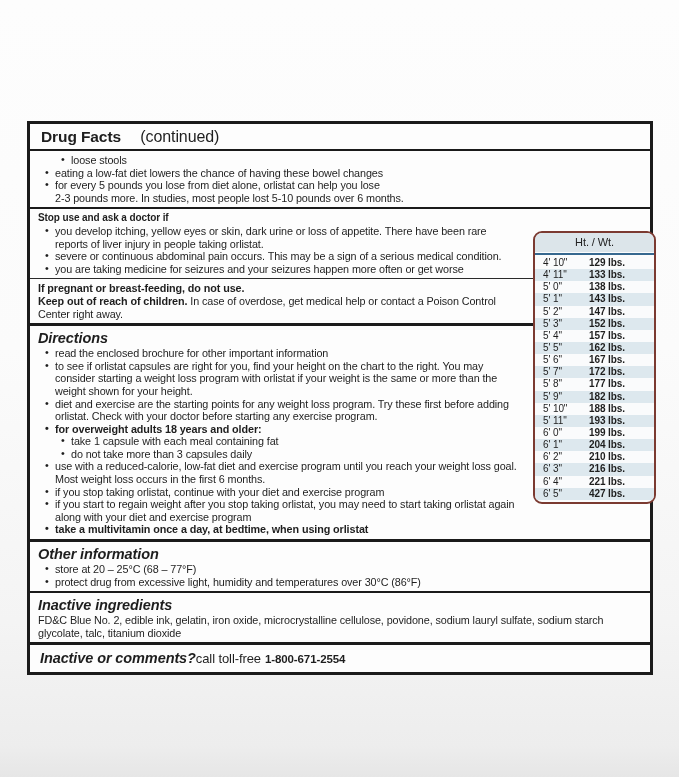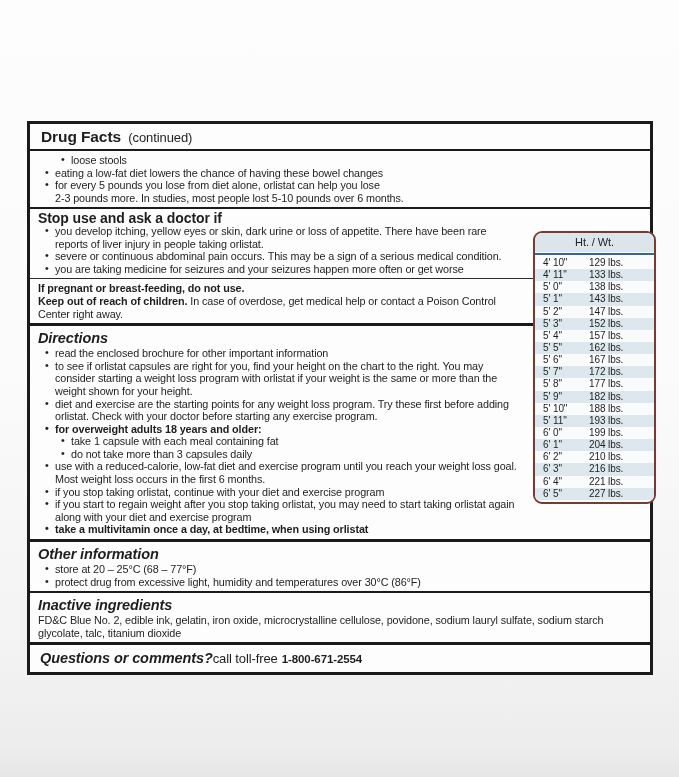"(continued)" .title-cont { font-size: 13px -> 16px; margin-left: 3px -> 15px }
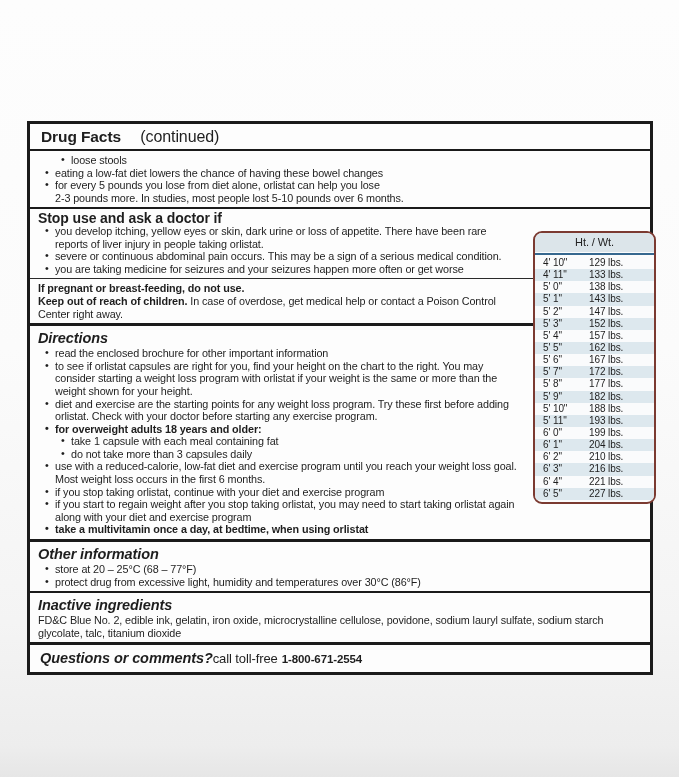"Stop use and ask a" .bold-head { font-size: 14px -> 10px }
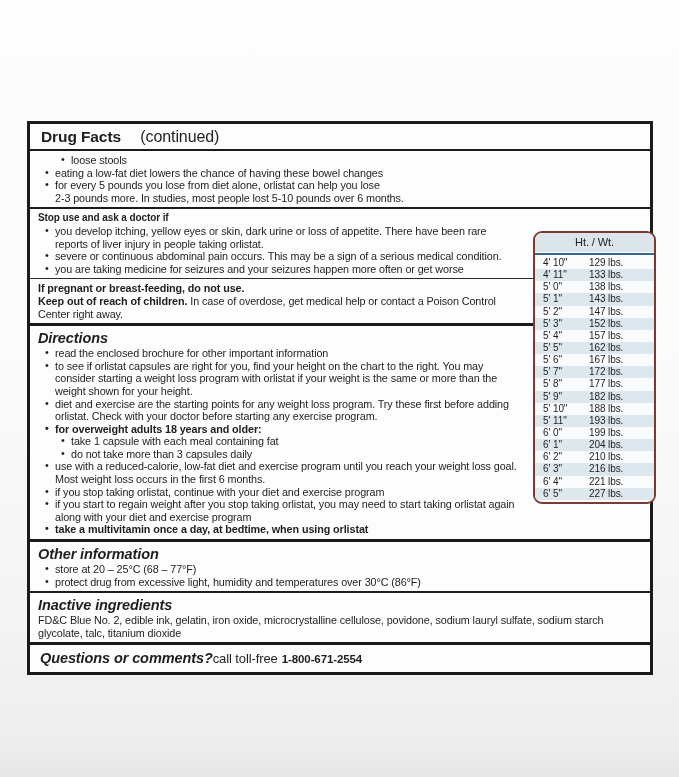"129 lbs." .htwt-row .wt { font-weight: none -> bold }
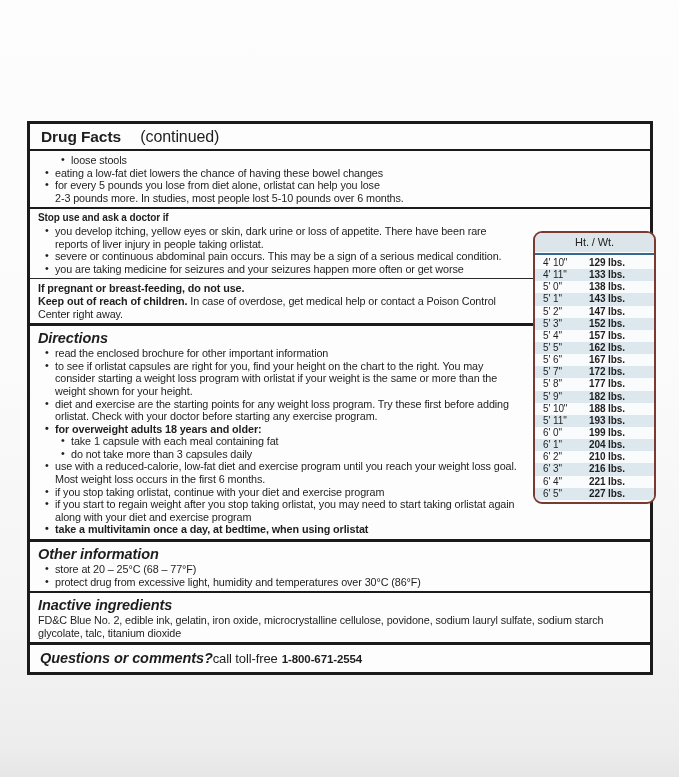"227 lbs." span.wt { text: 227 -> 427 }
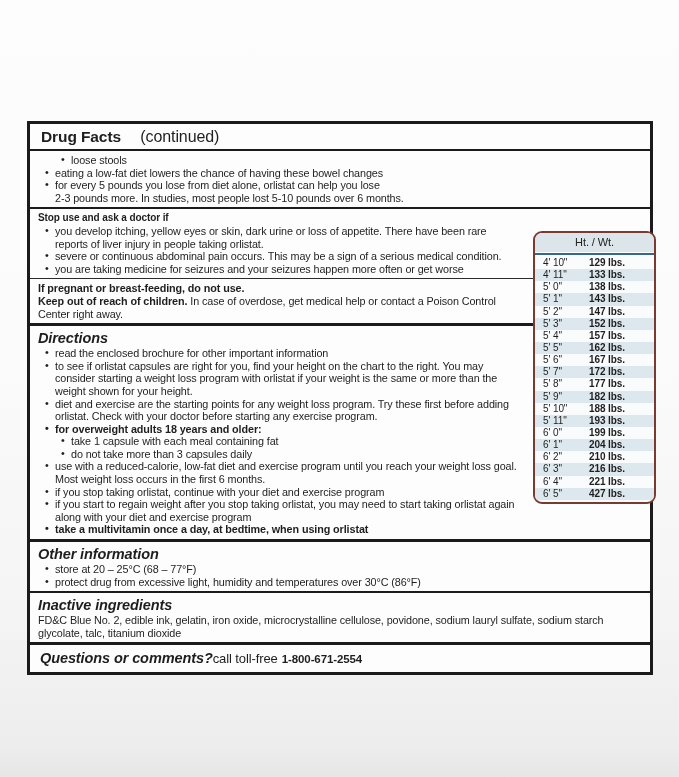"Questions or comments?" span.italic-head { text: Questions -> Inactive }
